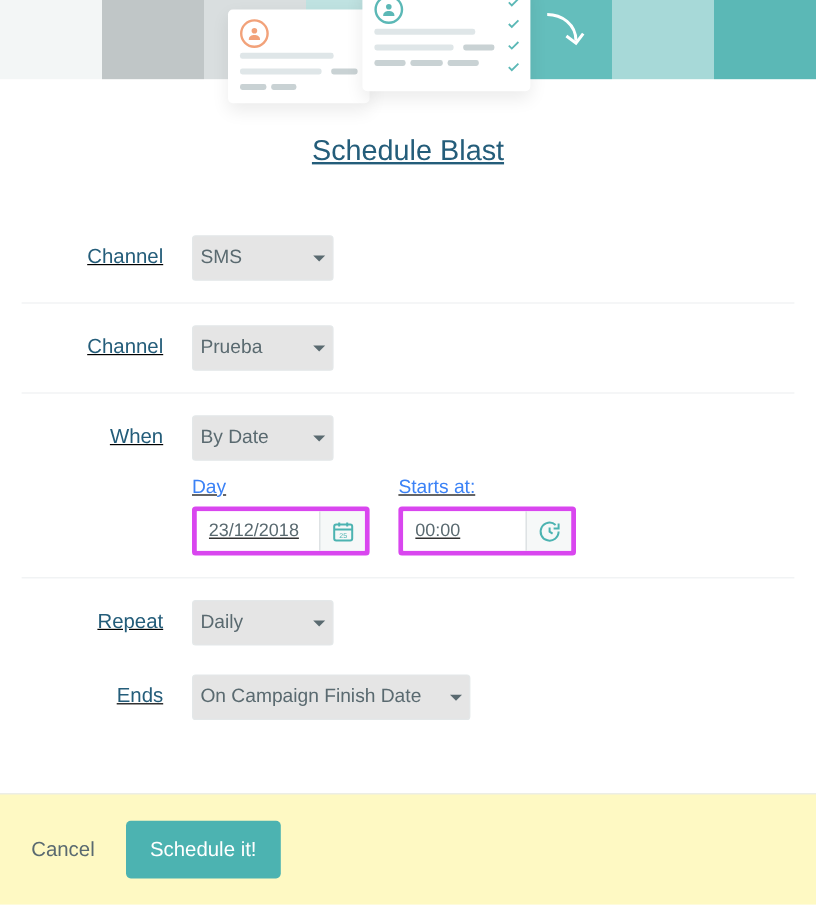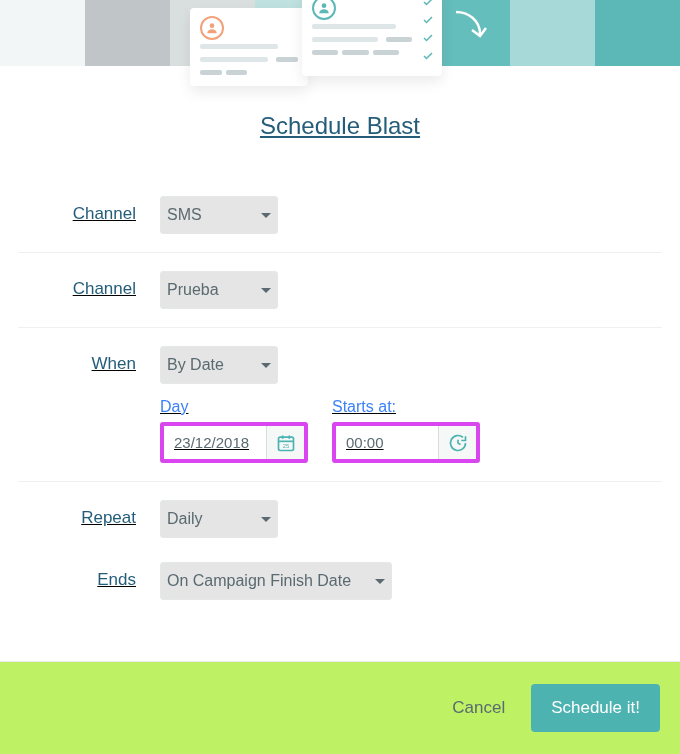"Cancel" .footer { background: #bef264 -> #fef9c3; justify-content: flex-end -> flex-start }
